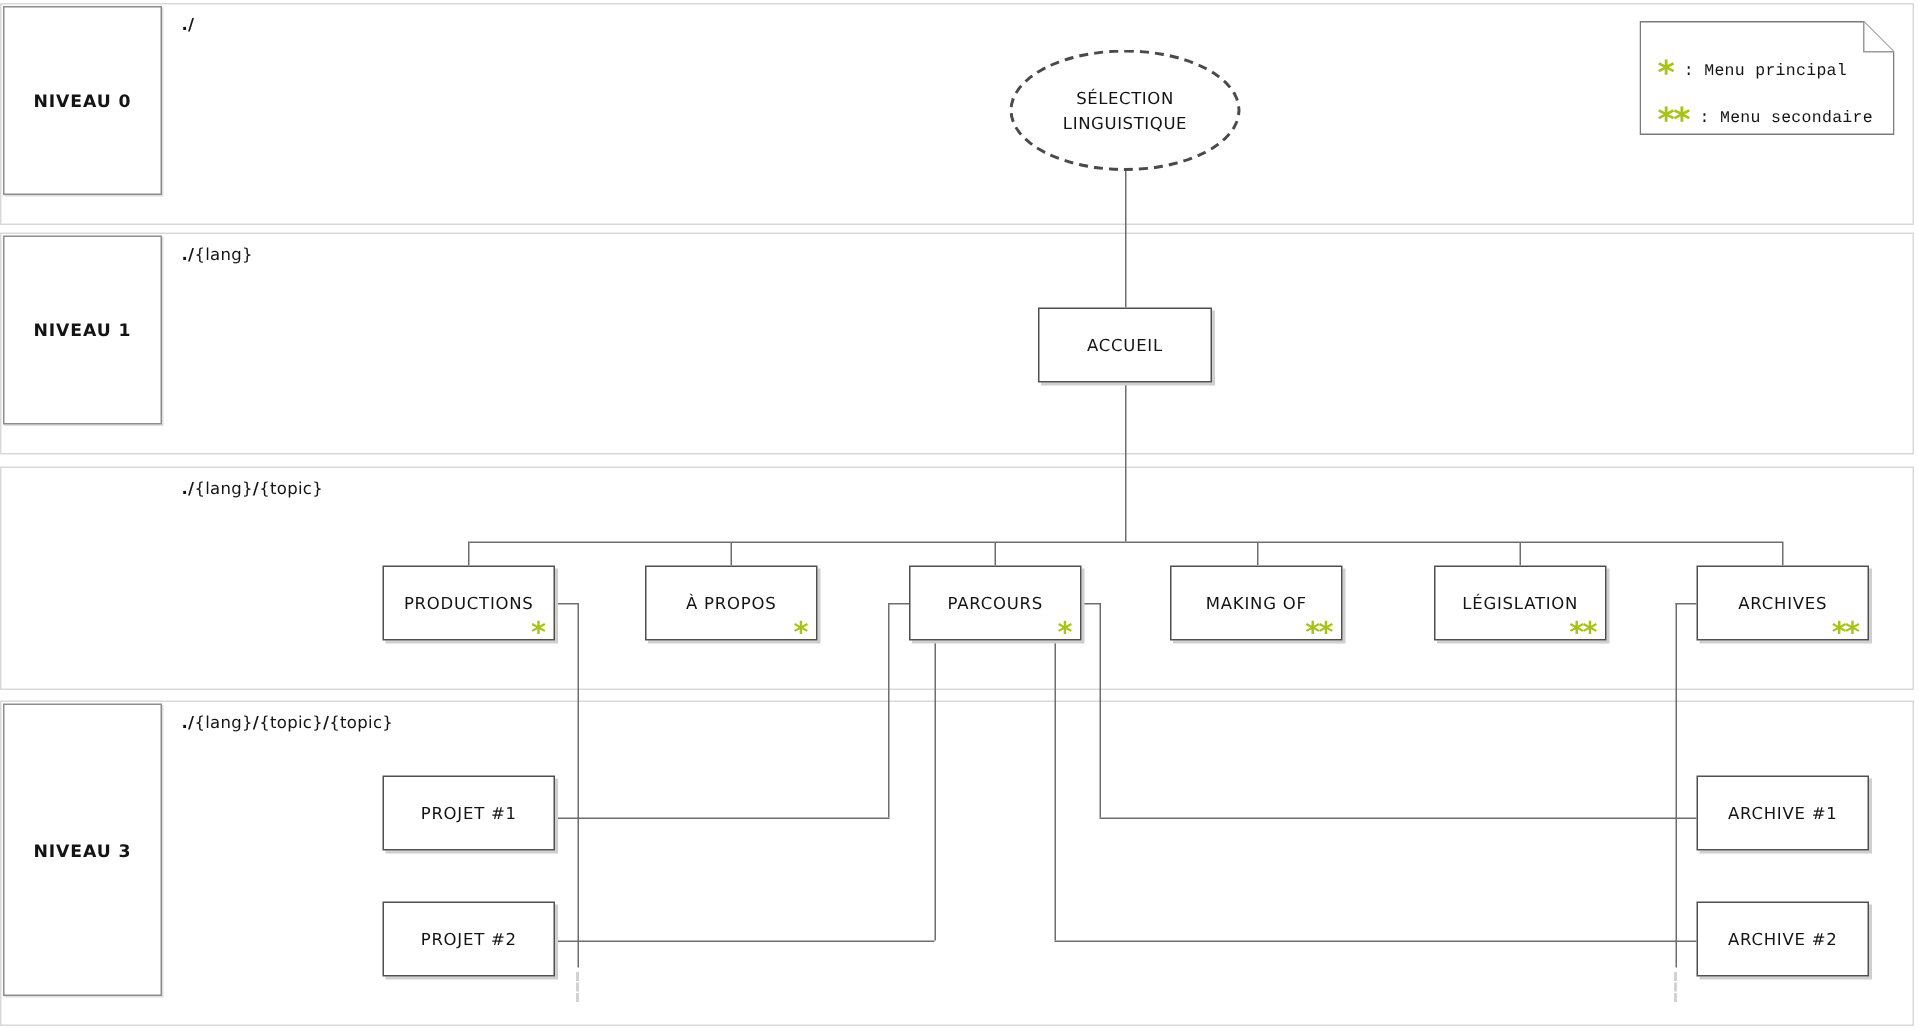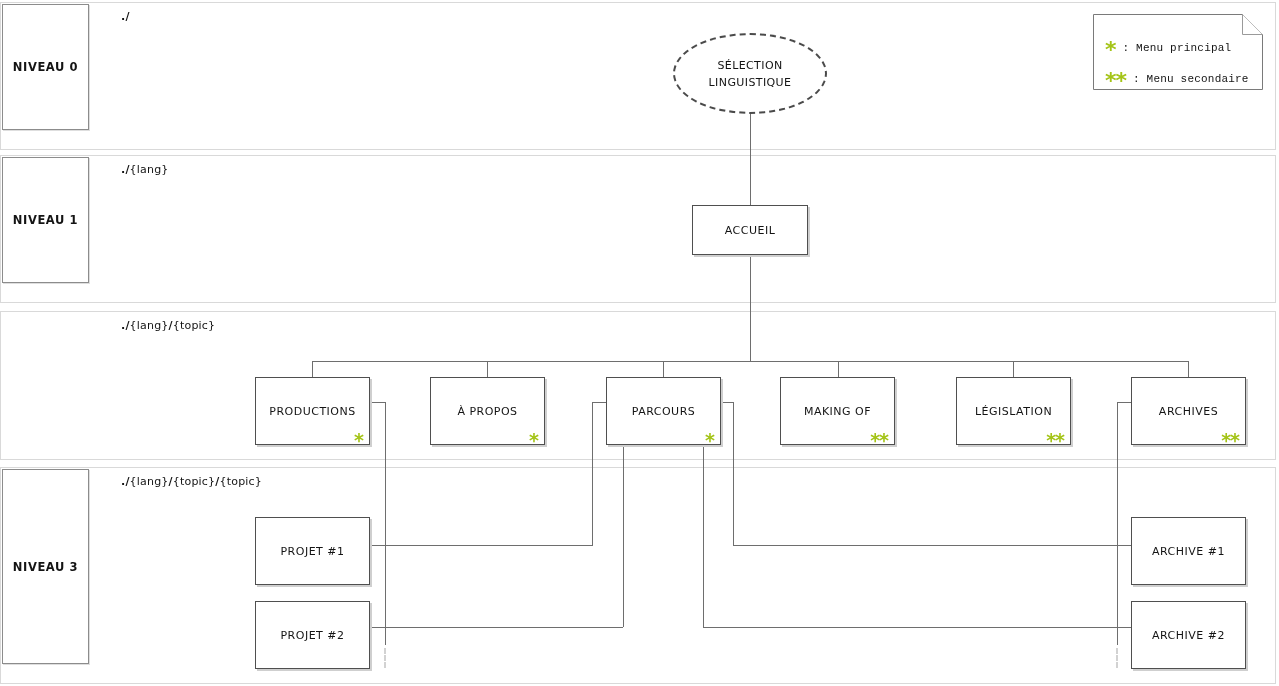"NIVEAU 0" .lvlbox { width: 87px -> 106px }
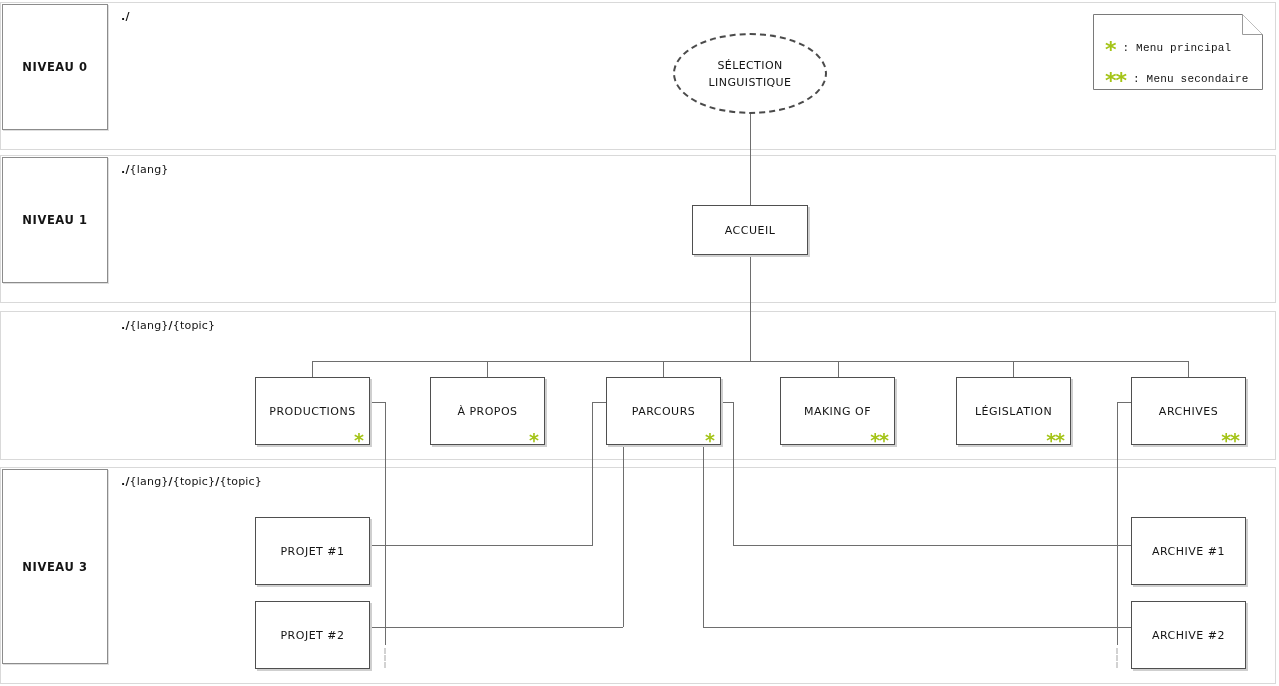"PRODUCTIONS" .topic,.detail { height: 68px -> 50px }
